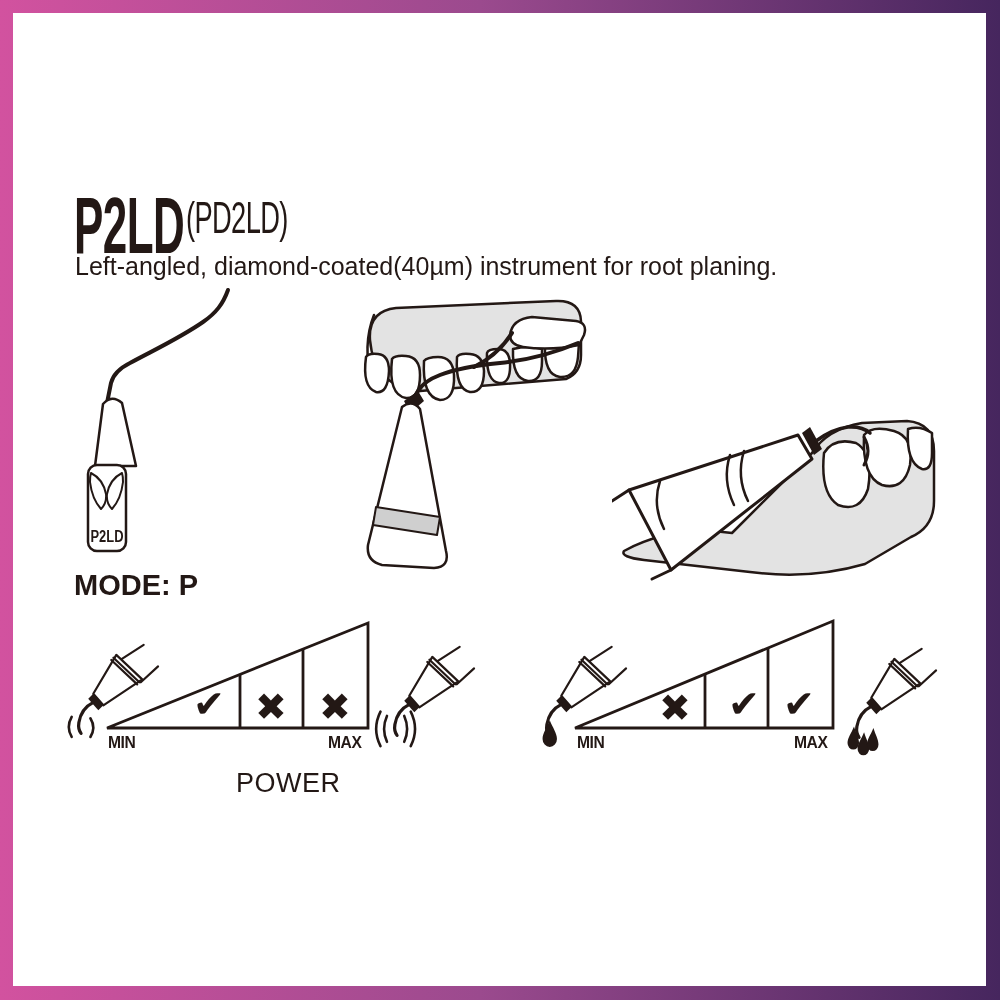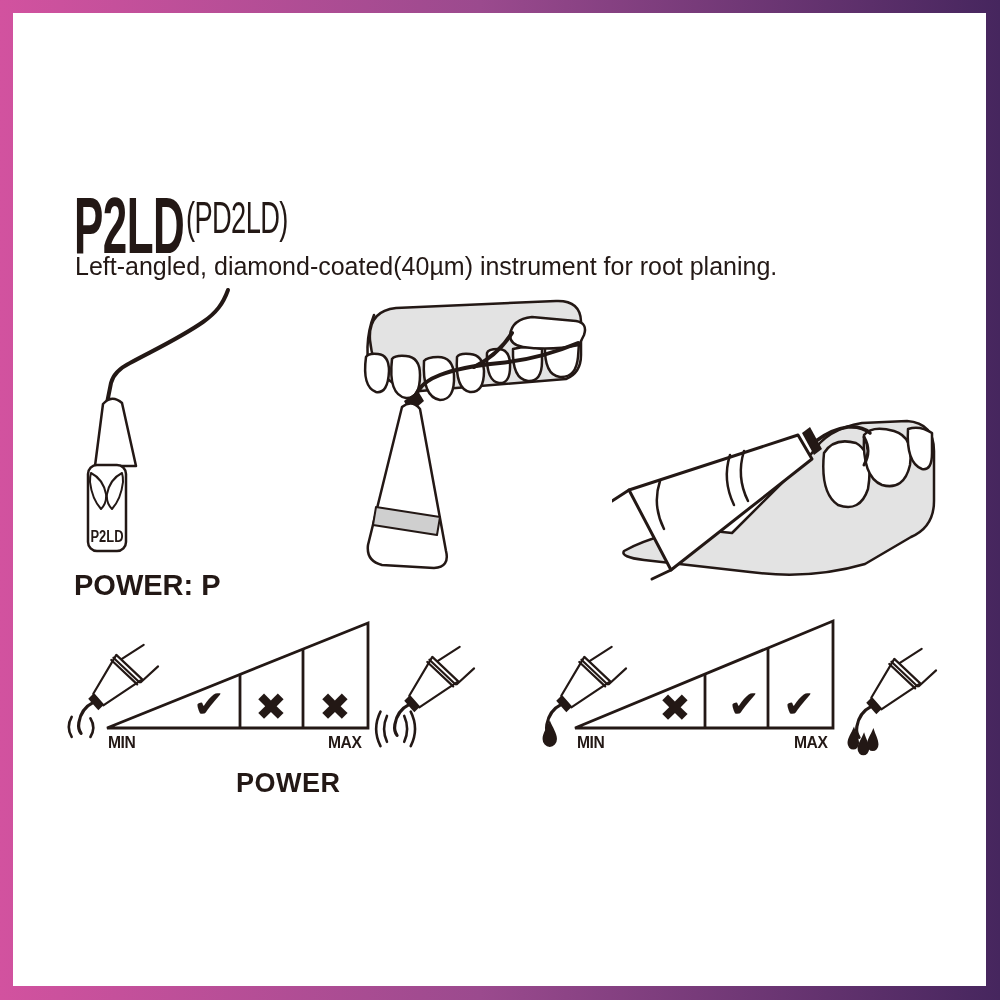"POWER: P" div.abs { text: POWER -> MODE }
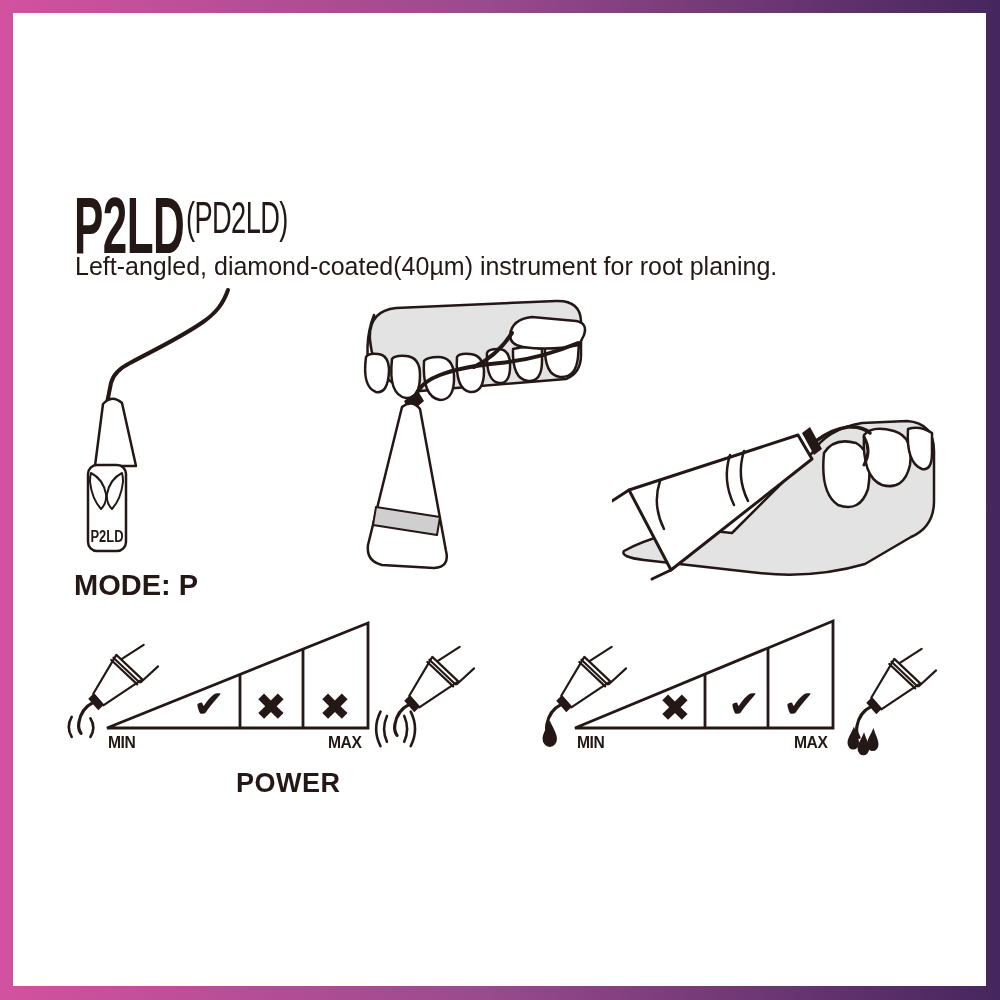"POWER" .d-title { font-weight: bold -> normal }
